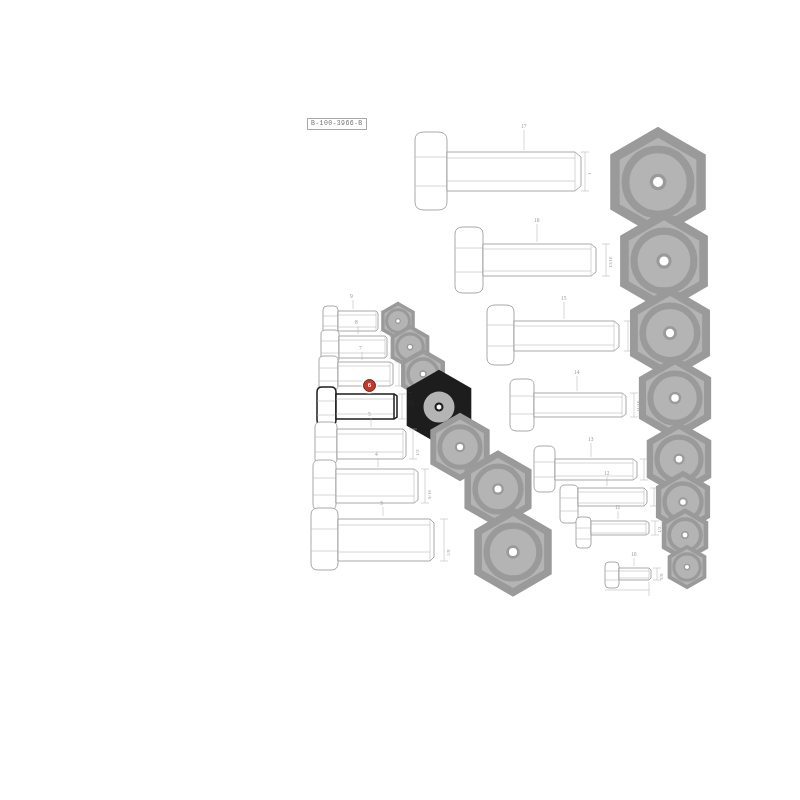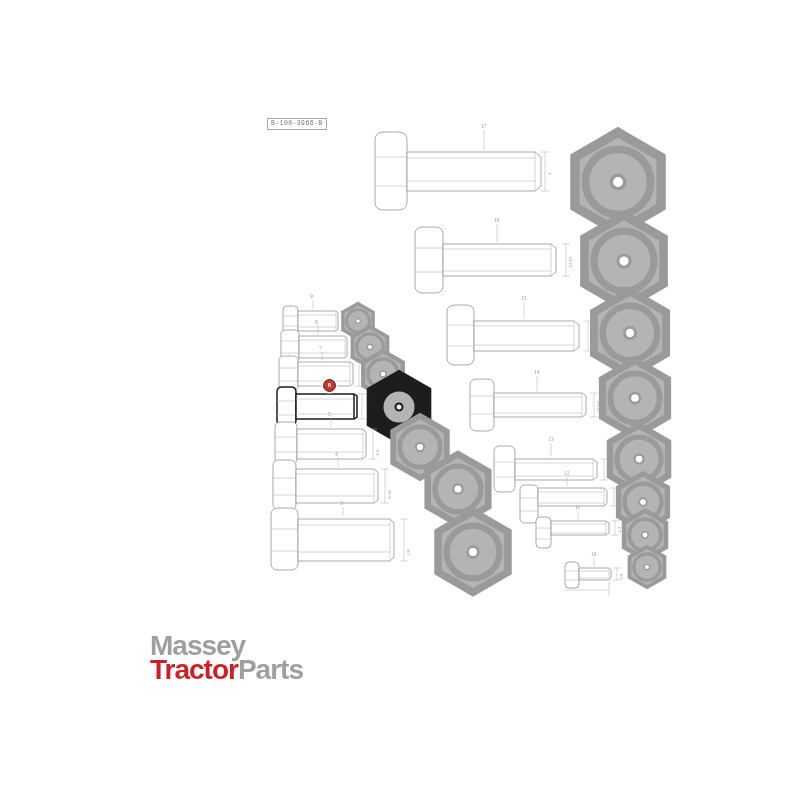"16" #stage { margin-left: none -> 40px }
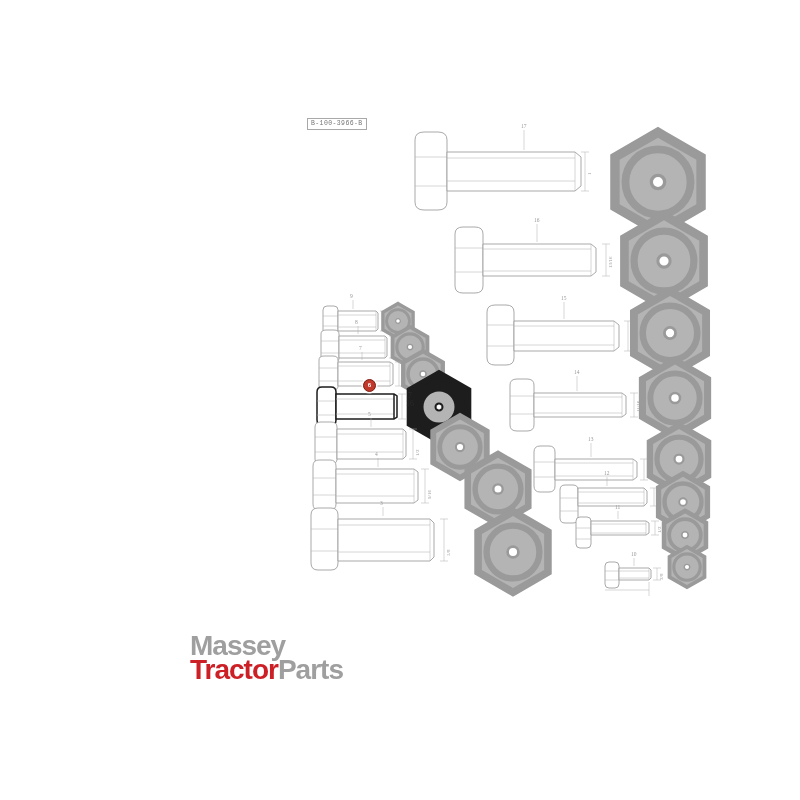"Massey" div.logo { html: <div> <div>Massey</div> <div> <span>Tractor</span><span>Parts</span> </div> </div> -> none }
